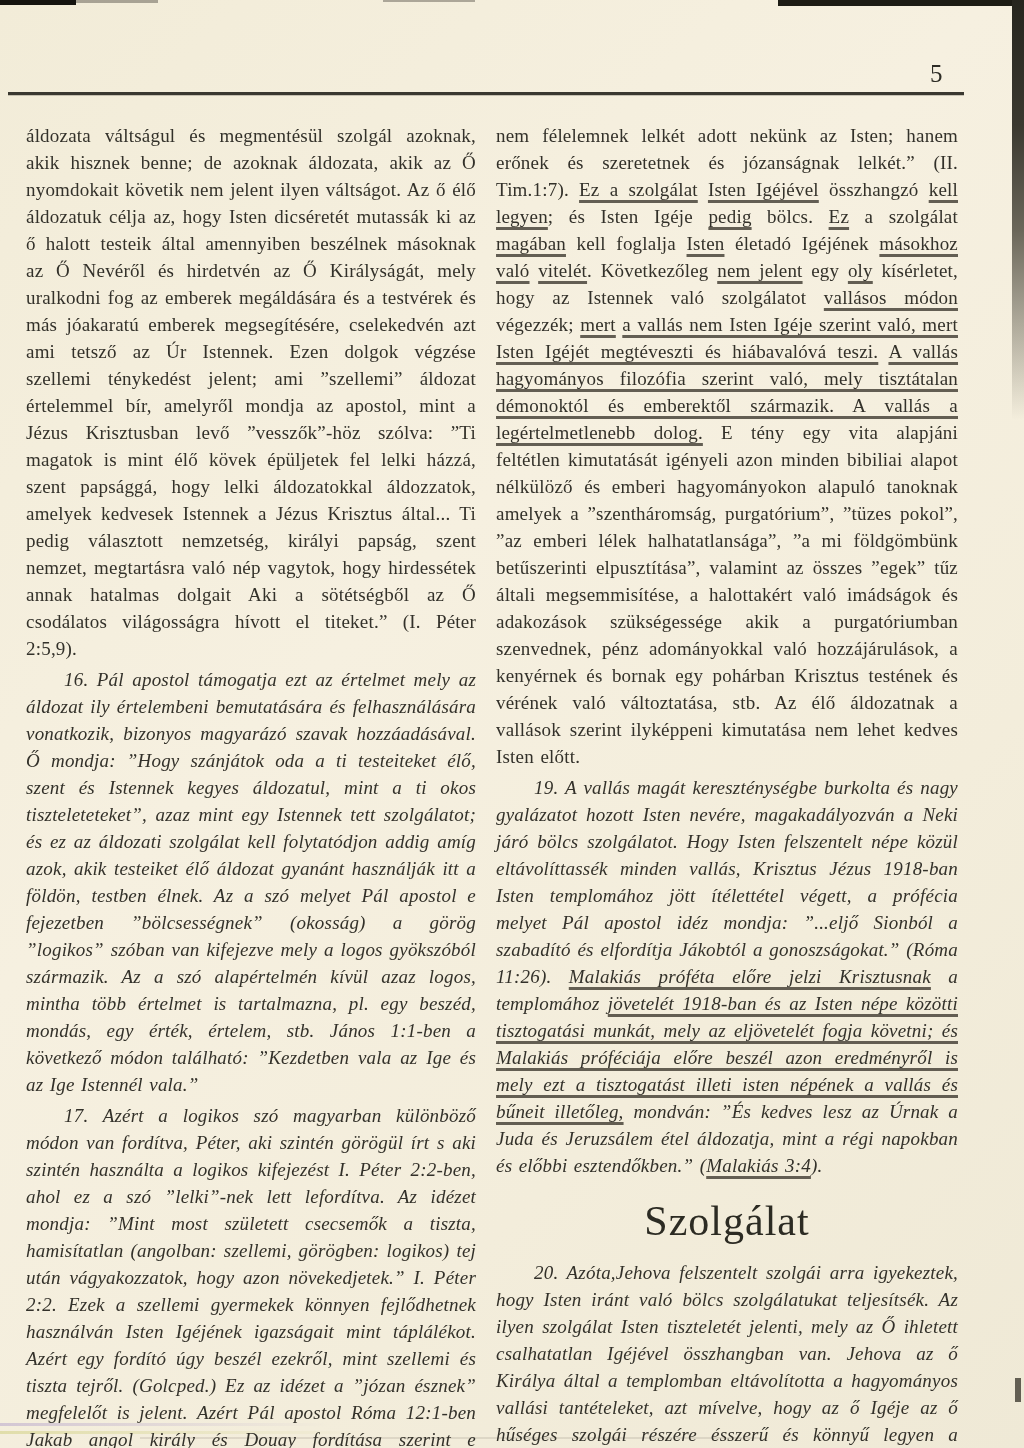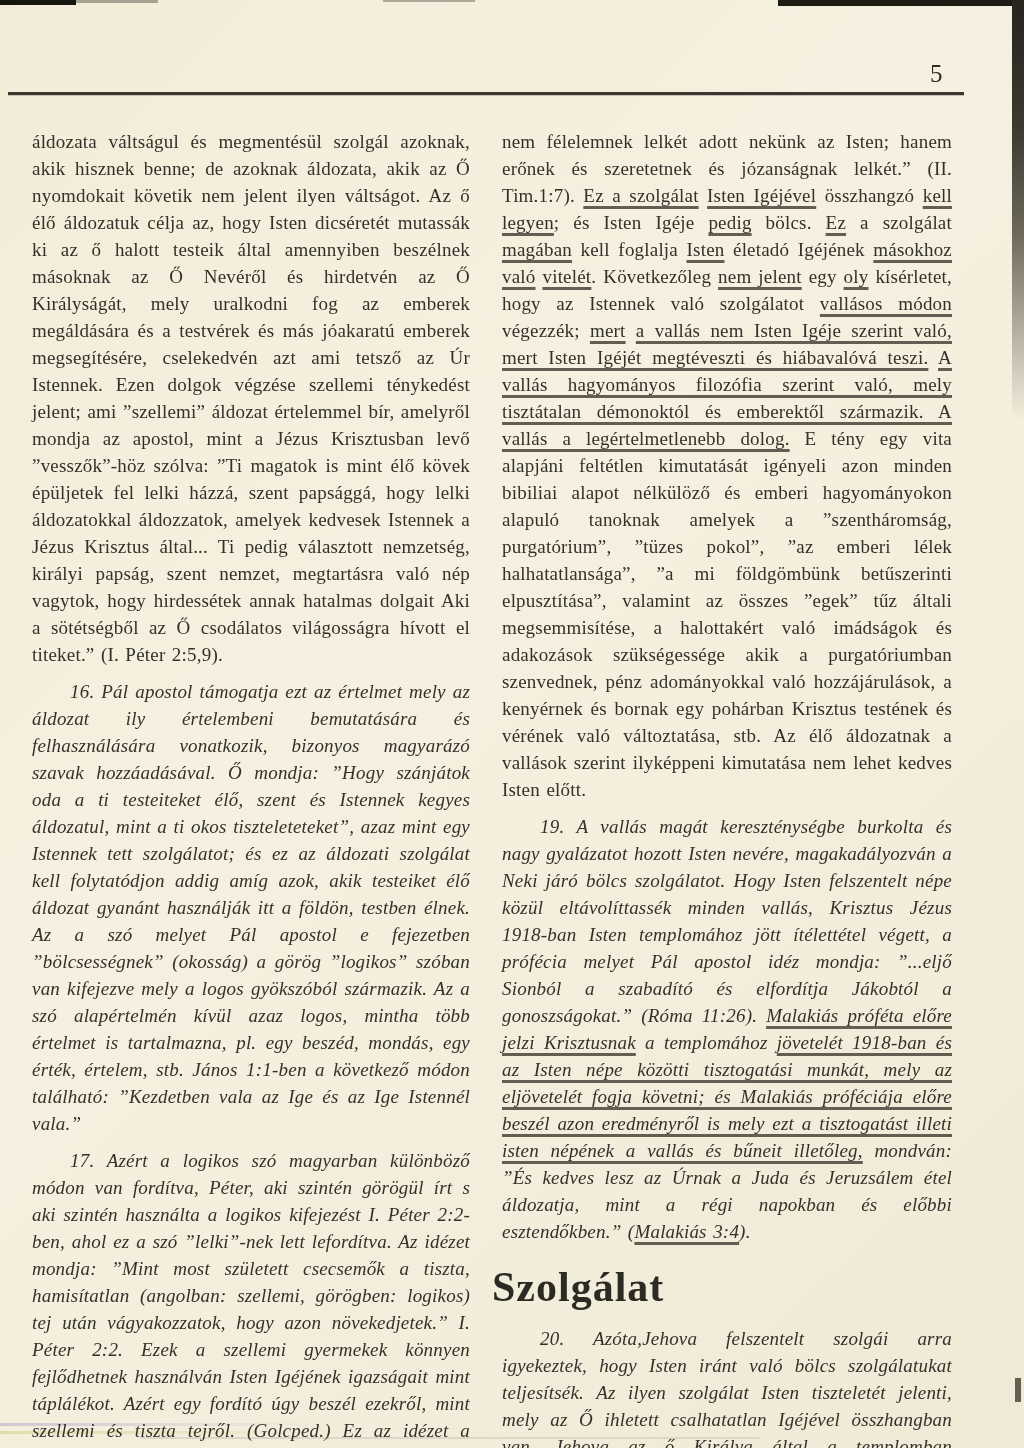"áldozata váltságul és megmentésül" p.para { margin: 10px -> 4px }
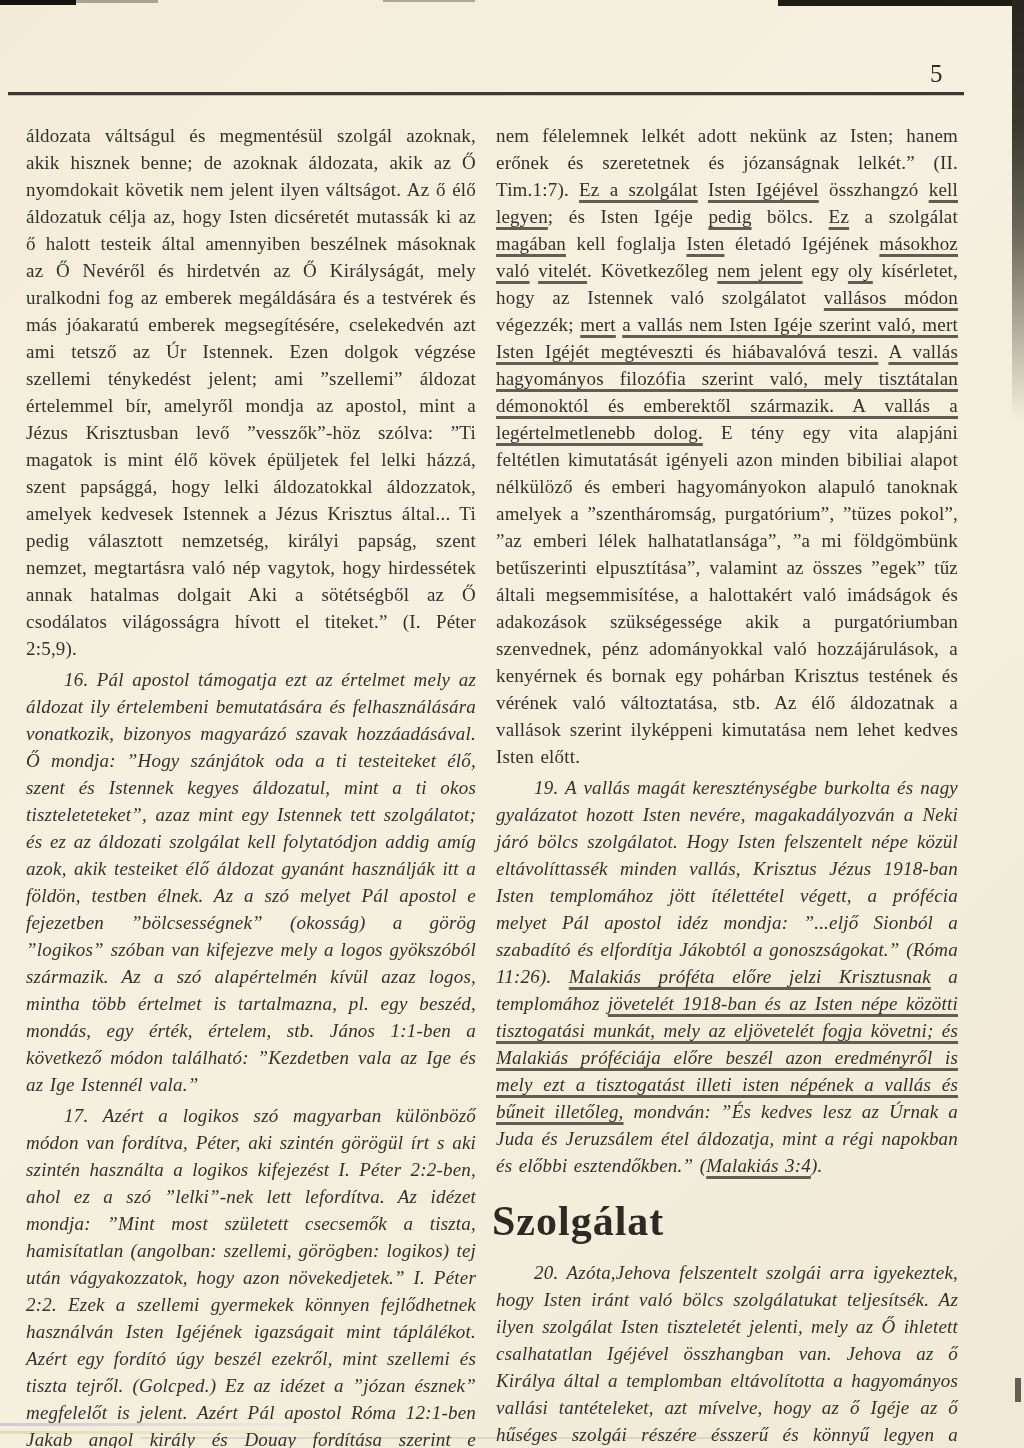"Szolgálat" .heading { font-weight: 700 -> 400; text-align: left -> center }
